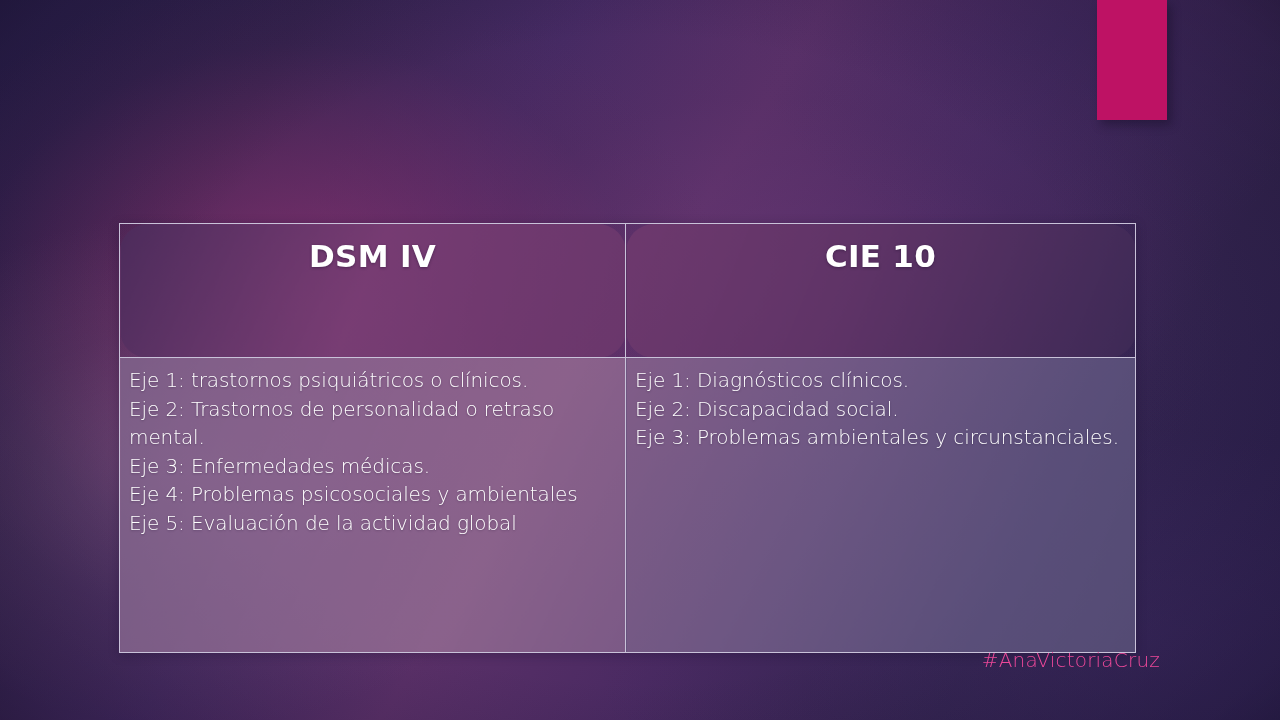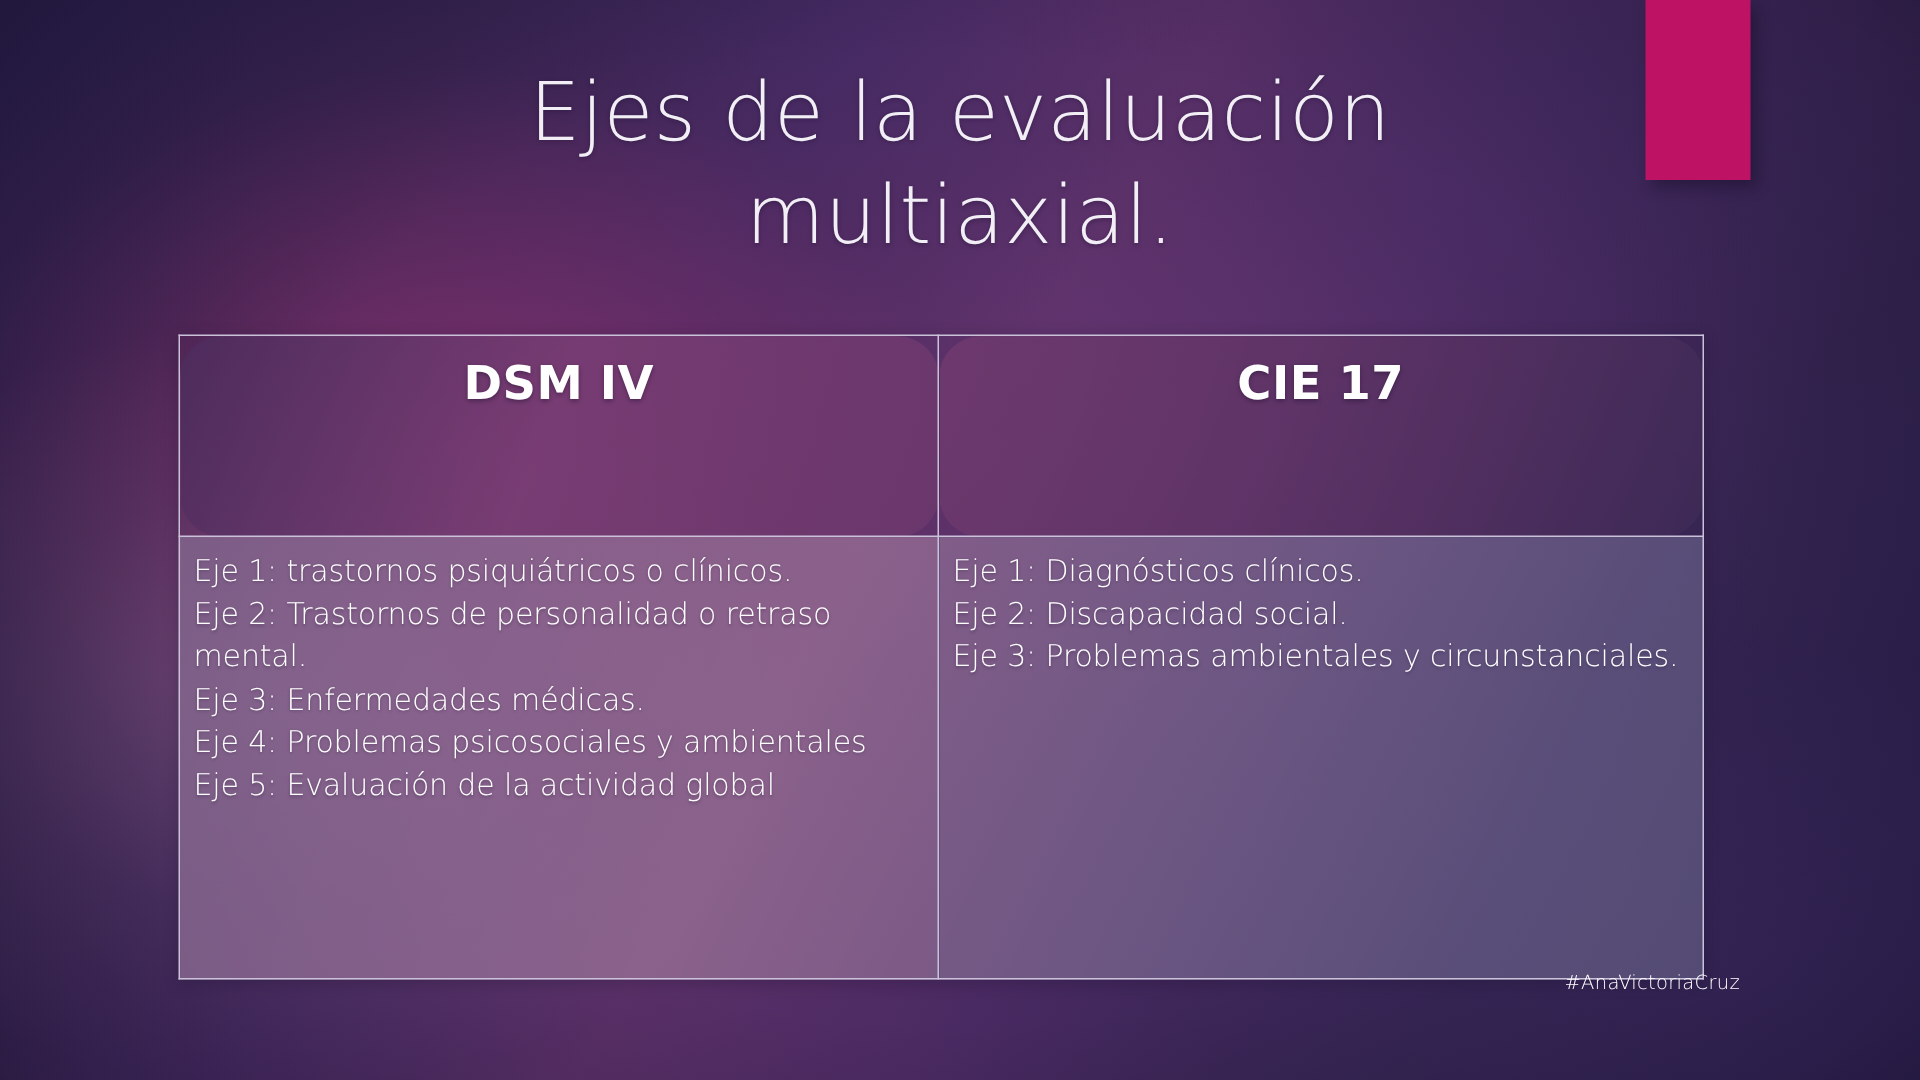"Ejes de la evaluación" div.title { html: <div>Ejes de la evaluación multiaxial.</div> -> none }
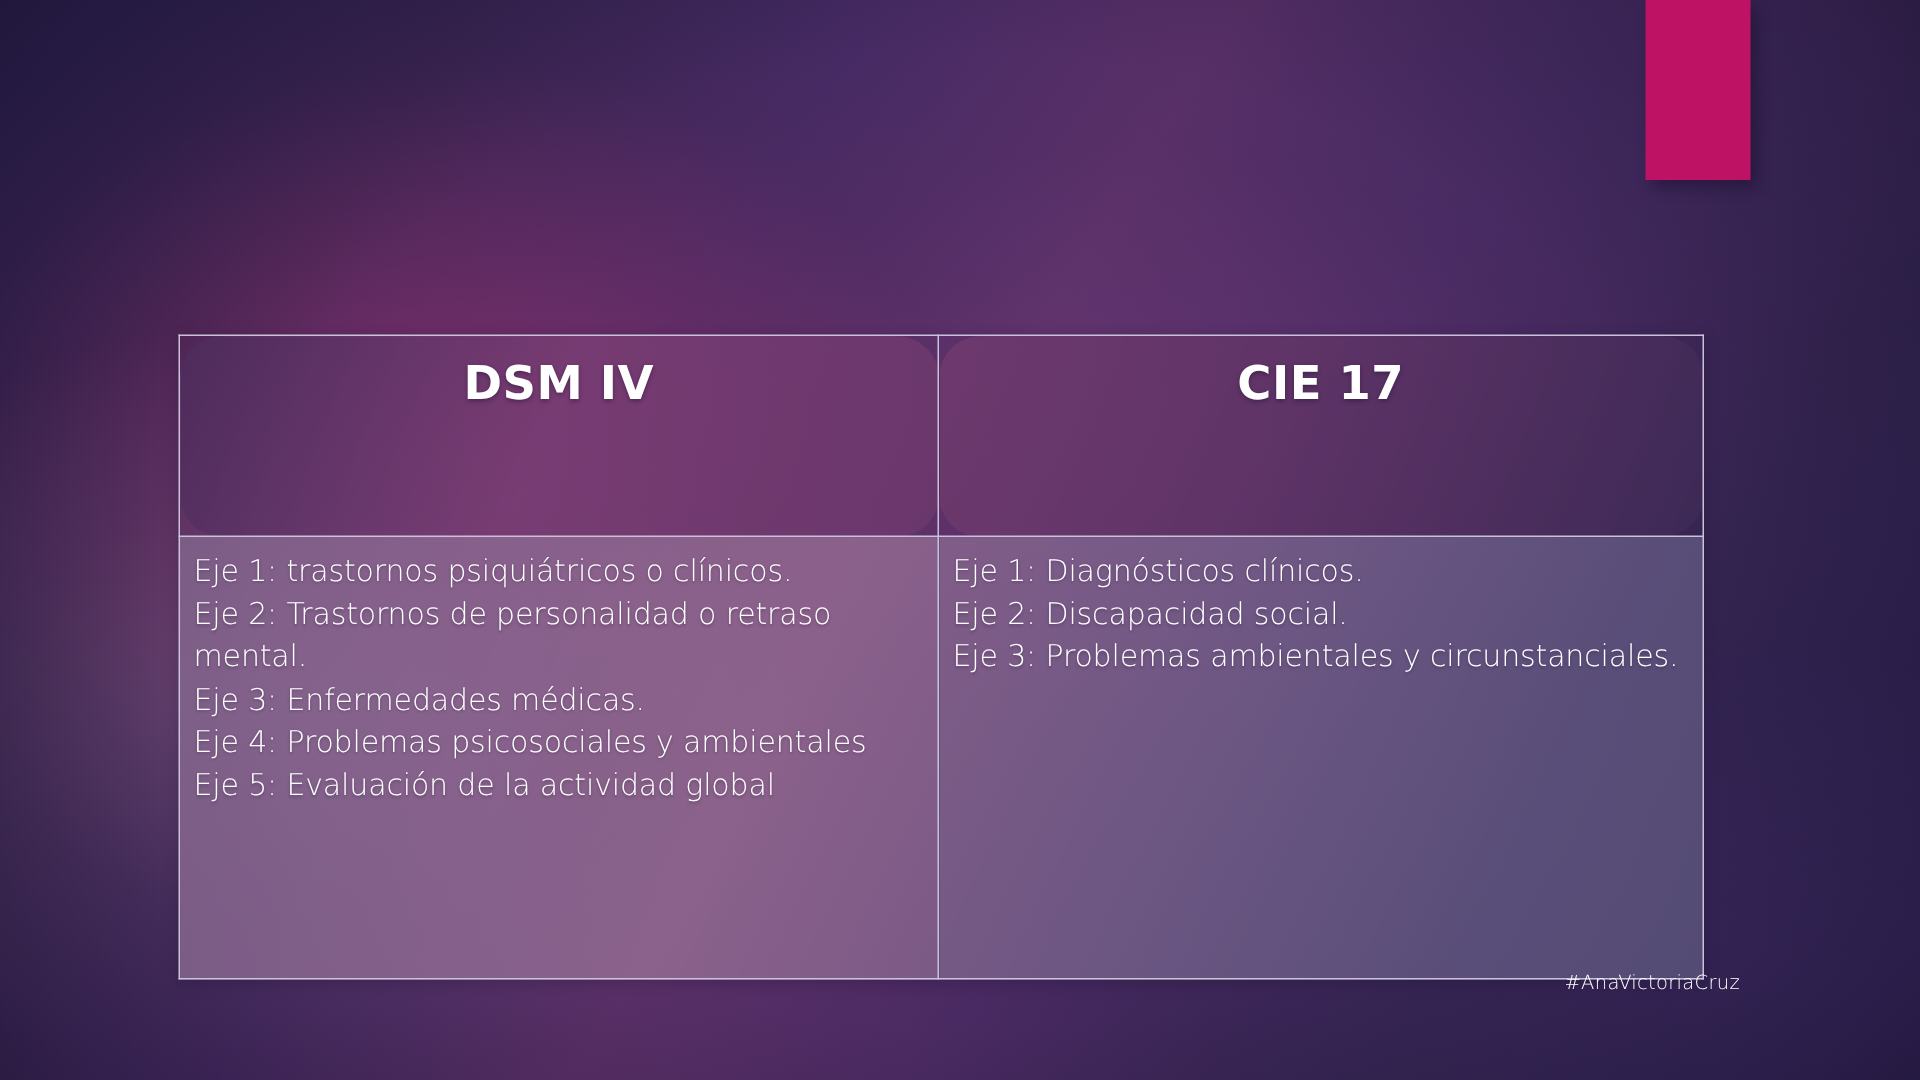"CIE 17" th.h2 { text: 17 -> 10 }
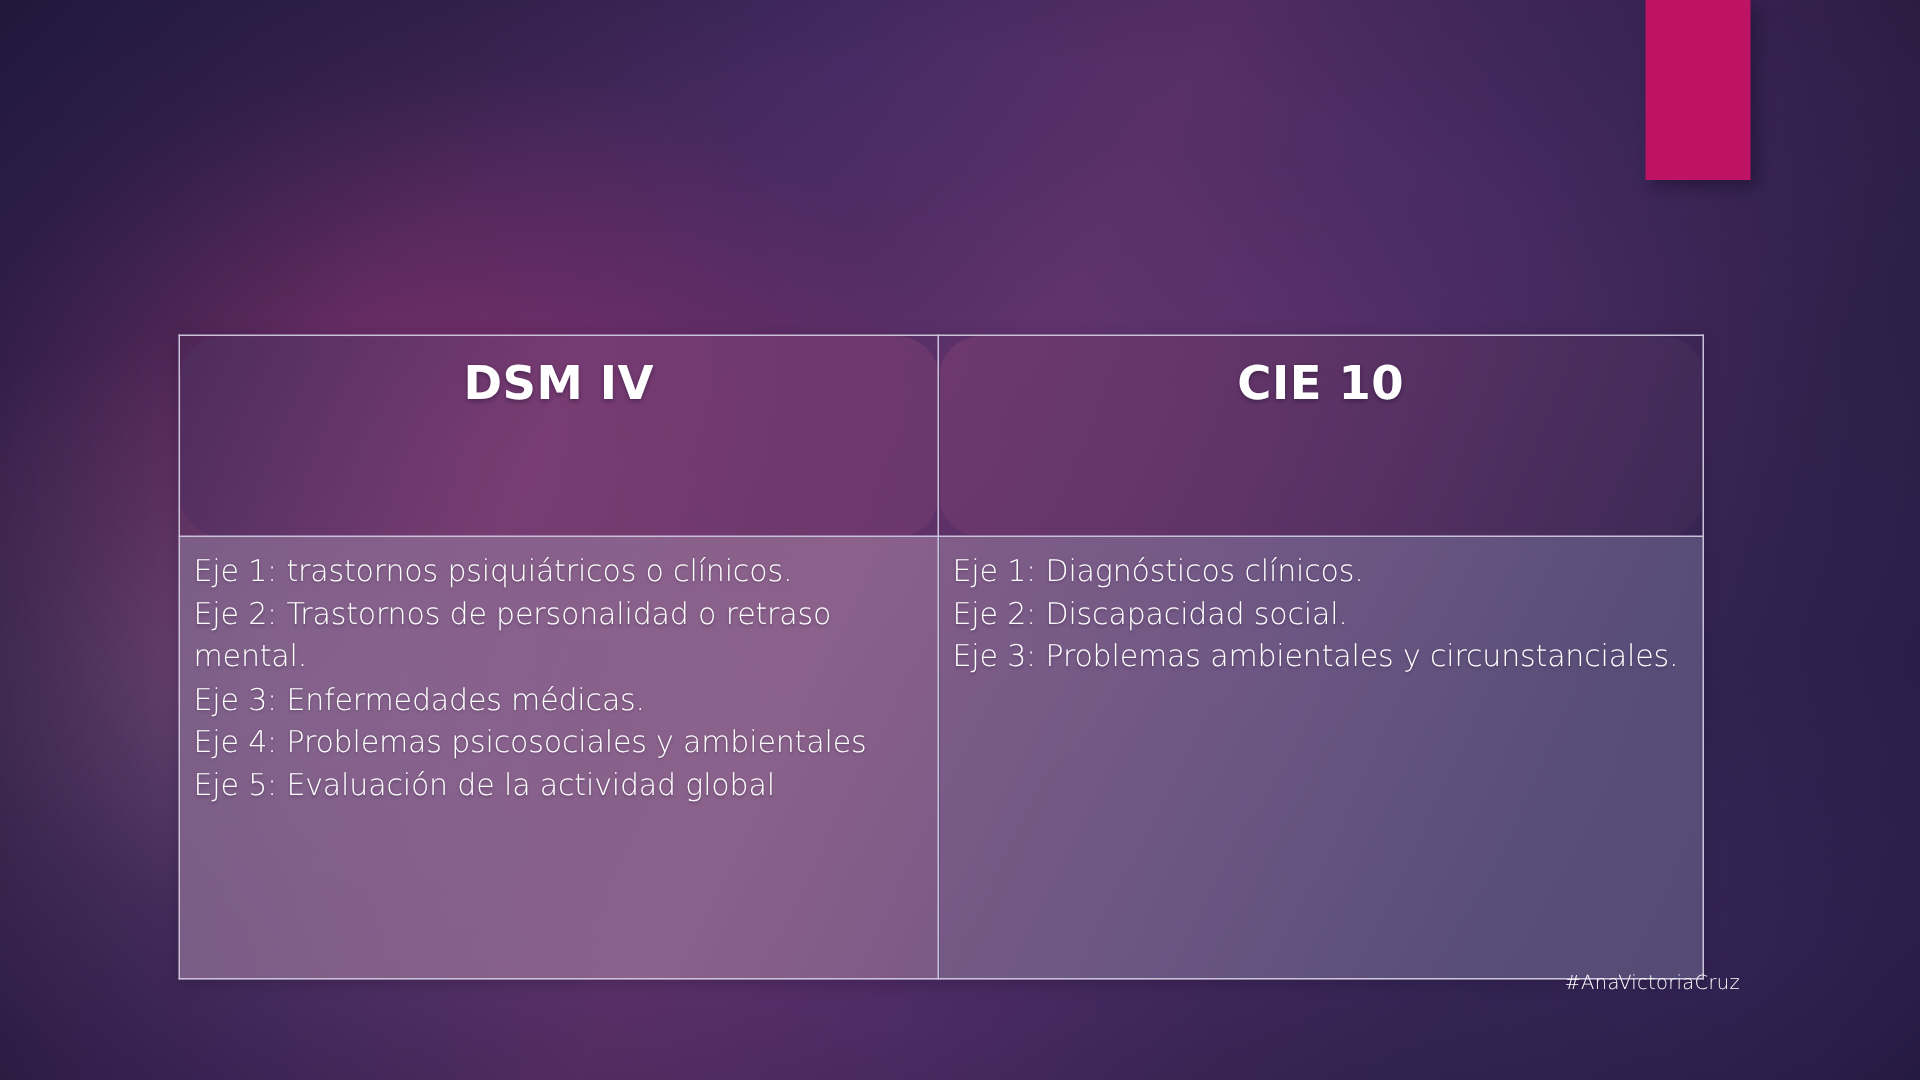"#AnaVictoriaCruz" .footer-handle { color: #ffffff -> #ec4899; font-size: 13px -> 20px }
